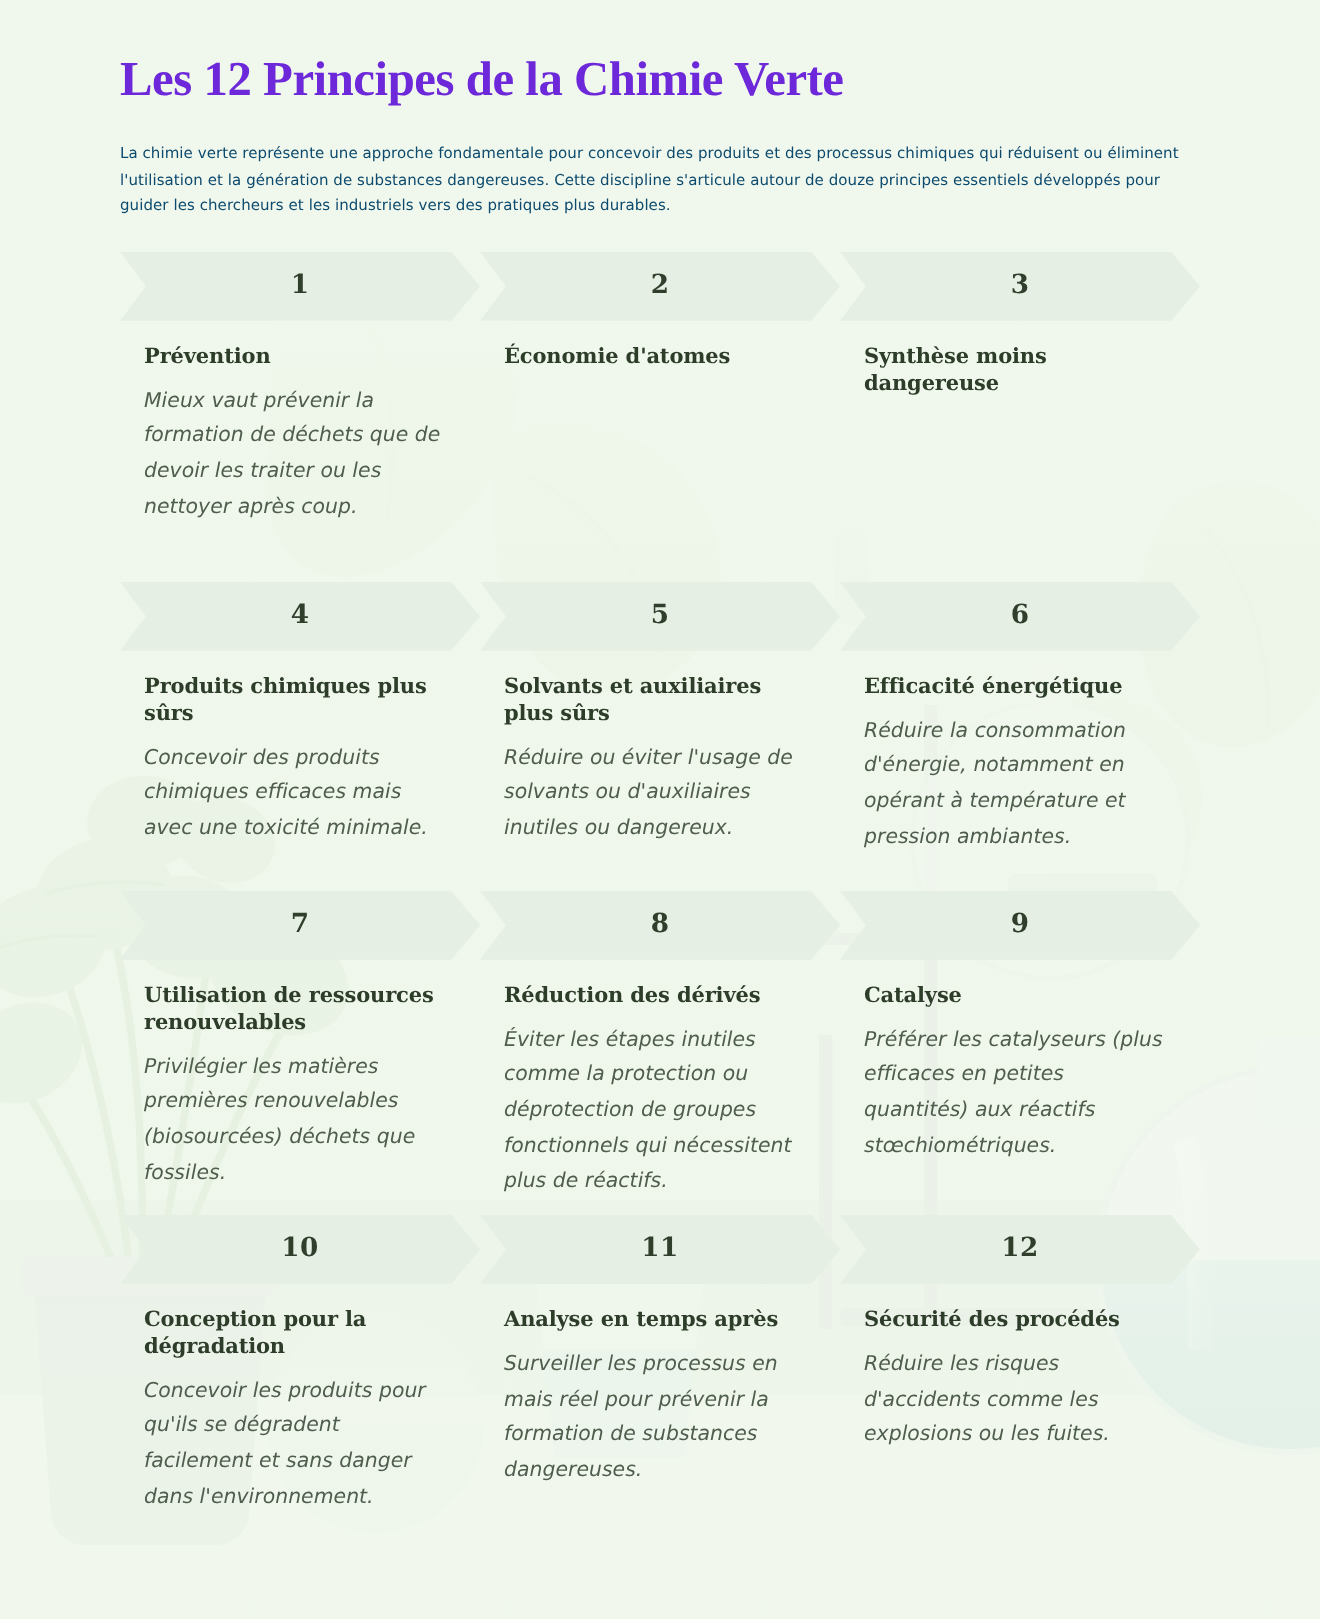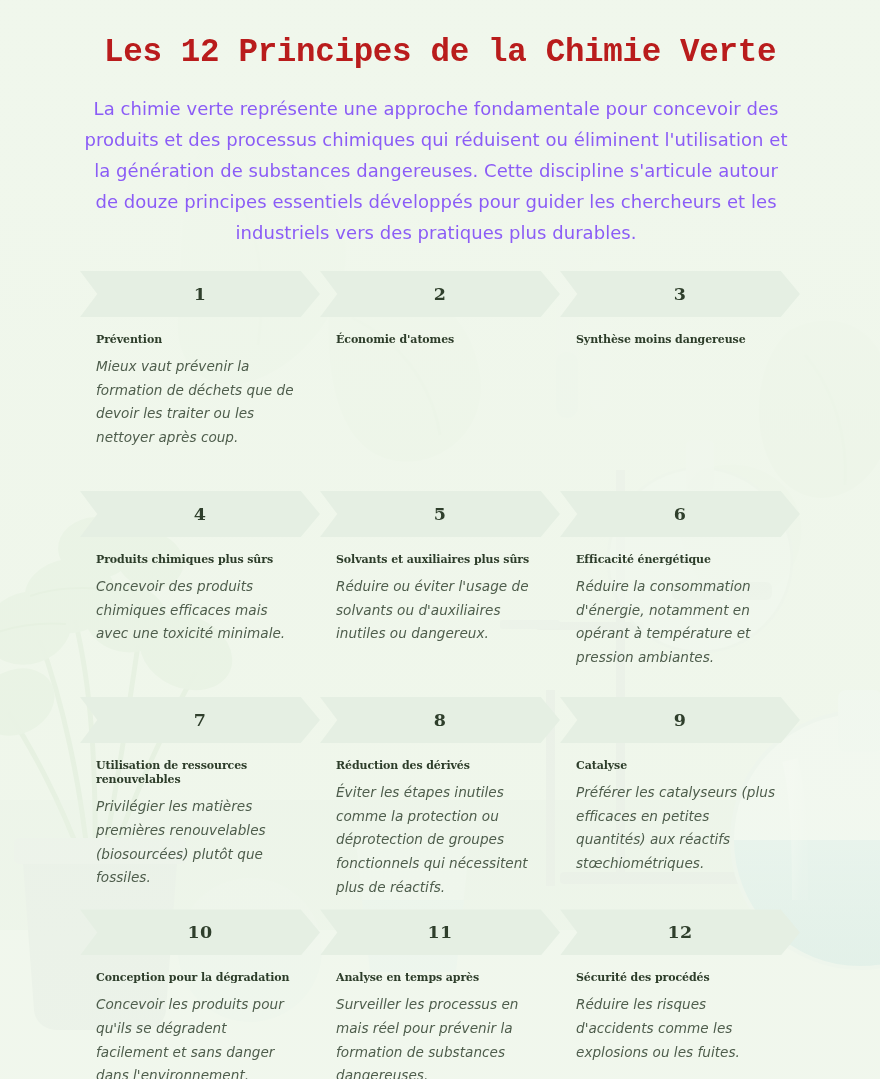"Les 12 Principes de la" #page-title { color: #b91c1c -> #6d28d9; font-family: Liberation Mono, monospace -> Liberation Serif, serif; margin-left: 24px -> none }
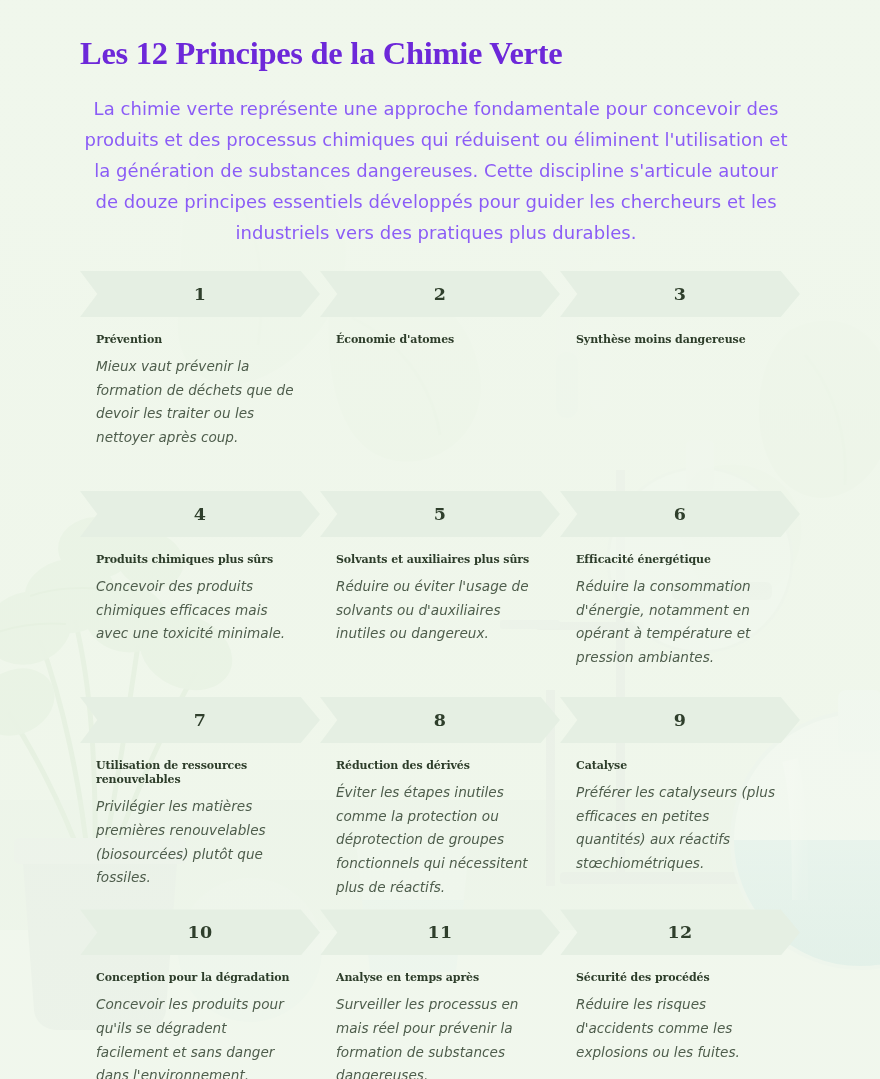"La chimie verte représente une" #intro-text { color: #8b5cf6 -> #0c4a6e; font-size: 18px -> 10px; text-align: center -> none }
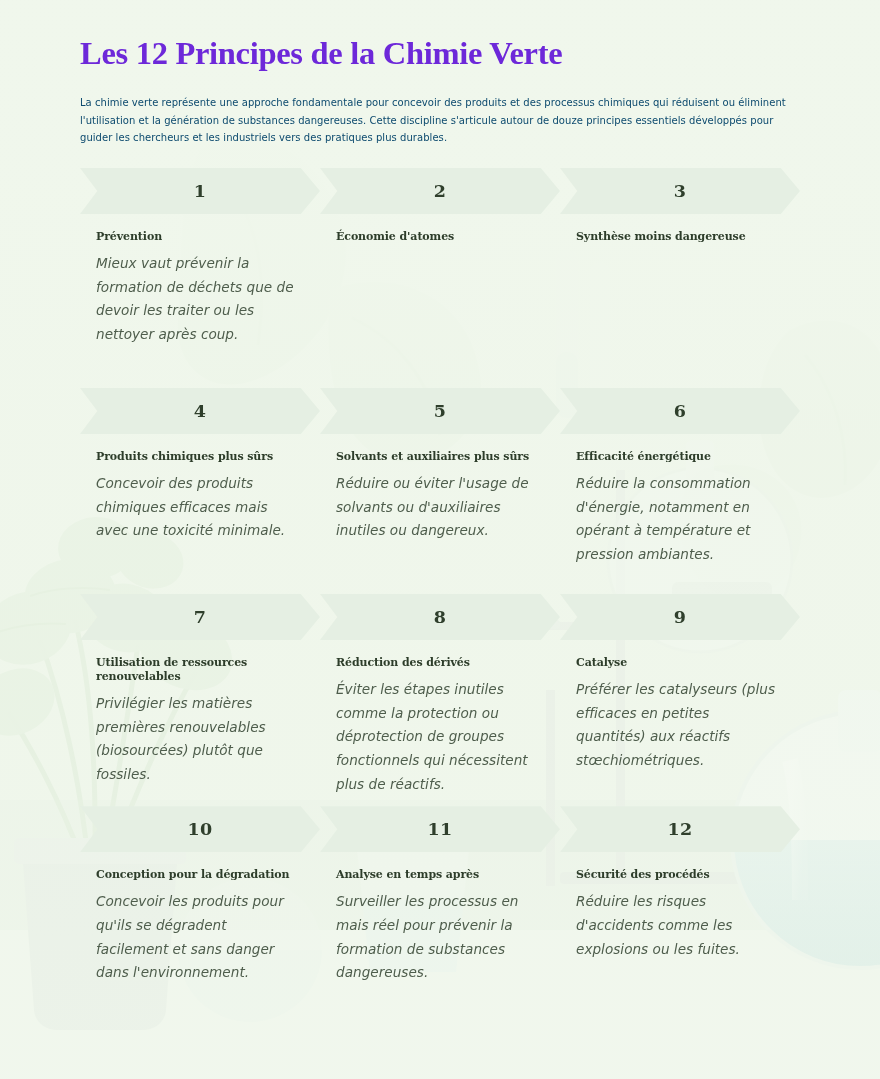"Prévention" .principle-title { font-size: 11px -> 14px }
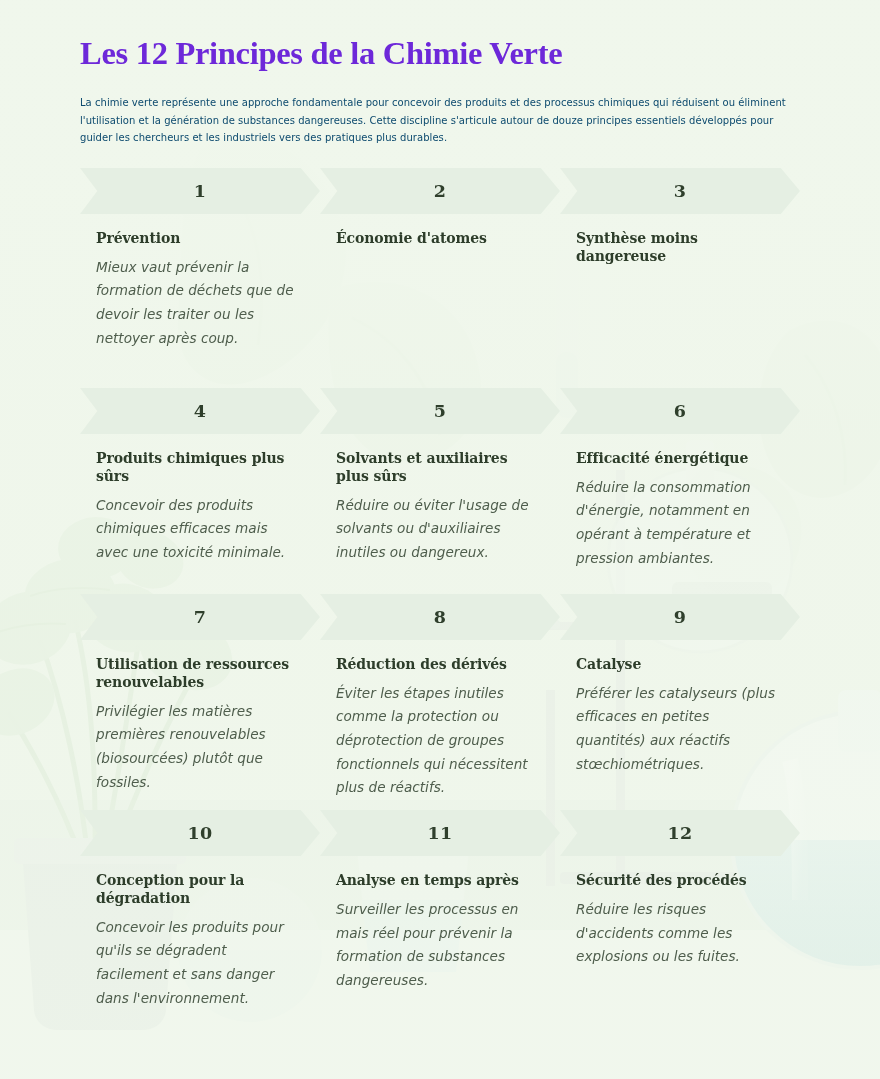"Privilégier les matières premières" div.principle-desc { text: plutôt -> déchets }
